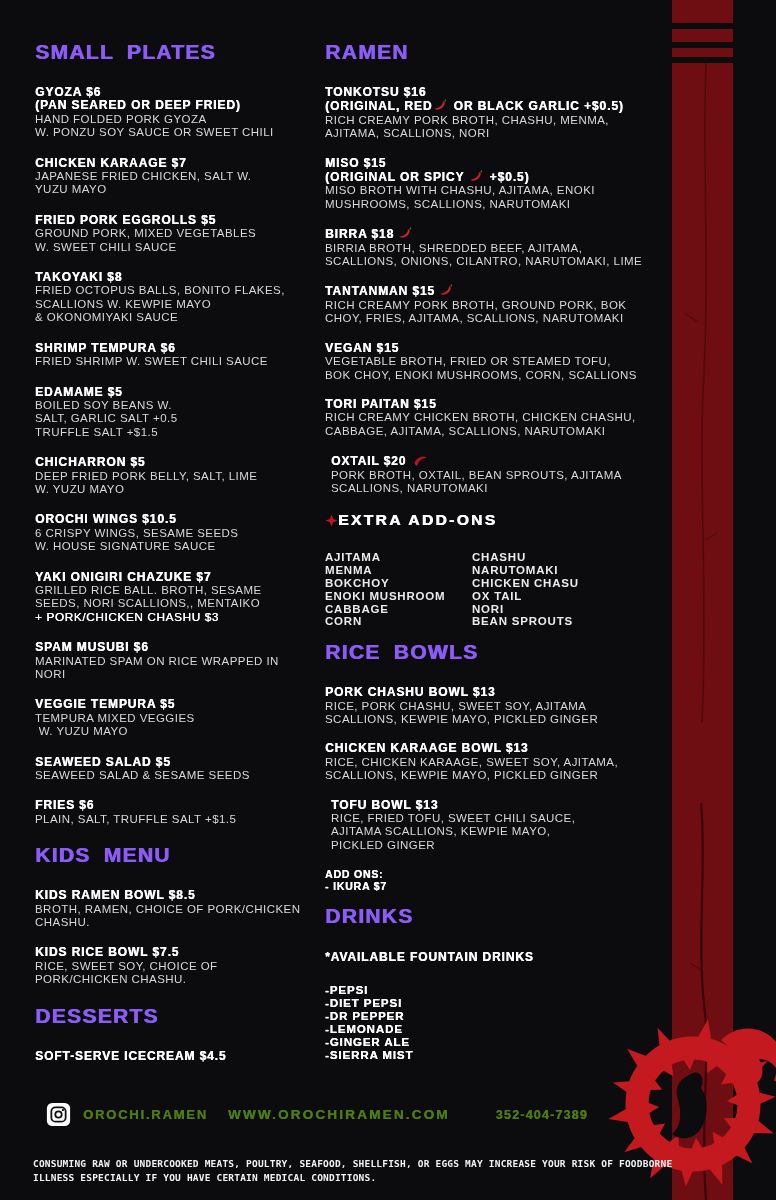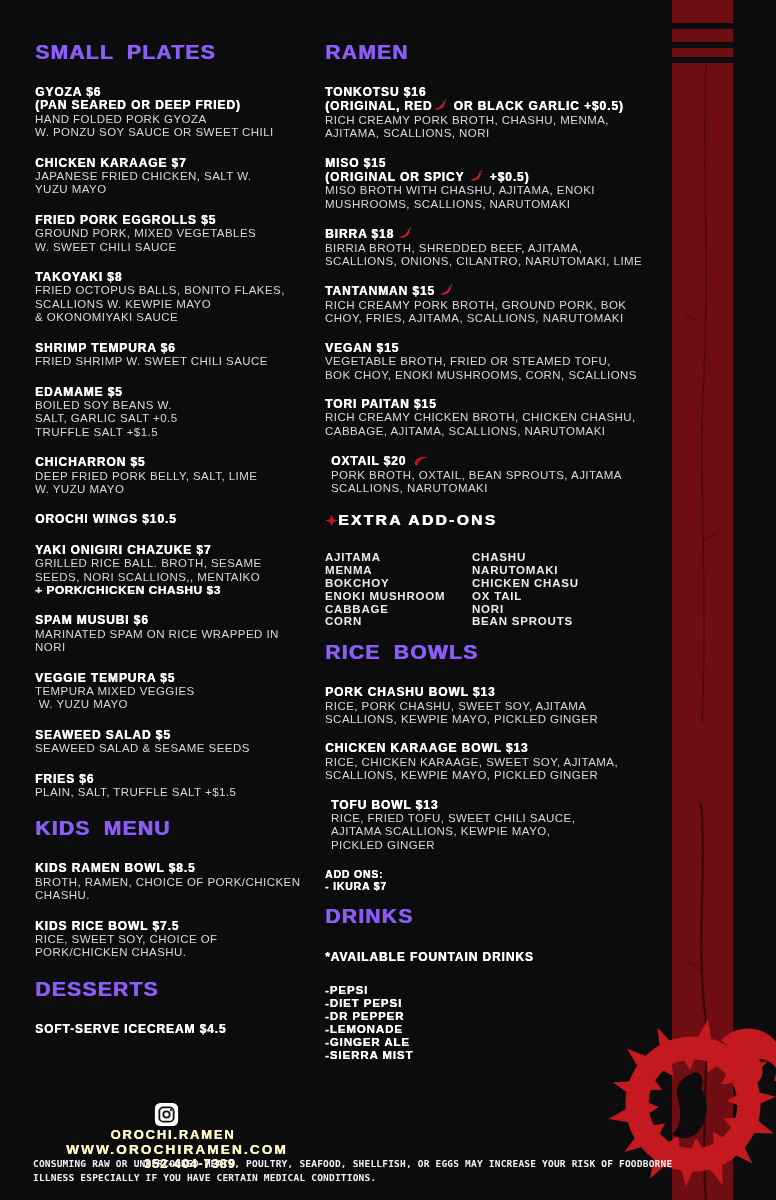"6 CRISPY WINGS, SESAME SEEDS" div.mi-desc { html: none -> <div>6 CRISPY WINGS, SESAME SEEDS W. HOUSE SIGNATURE SAUCE</div> }
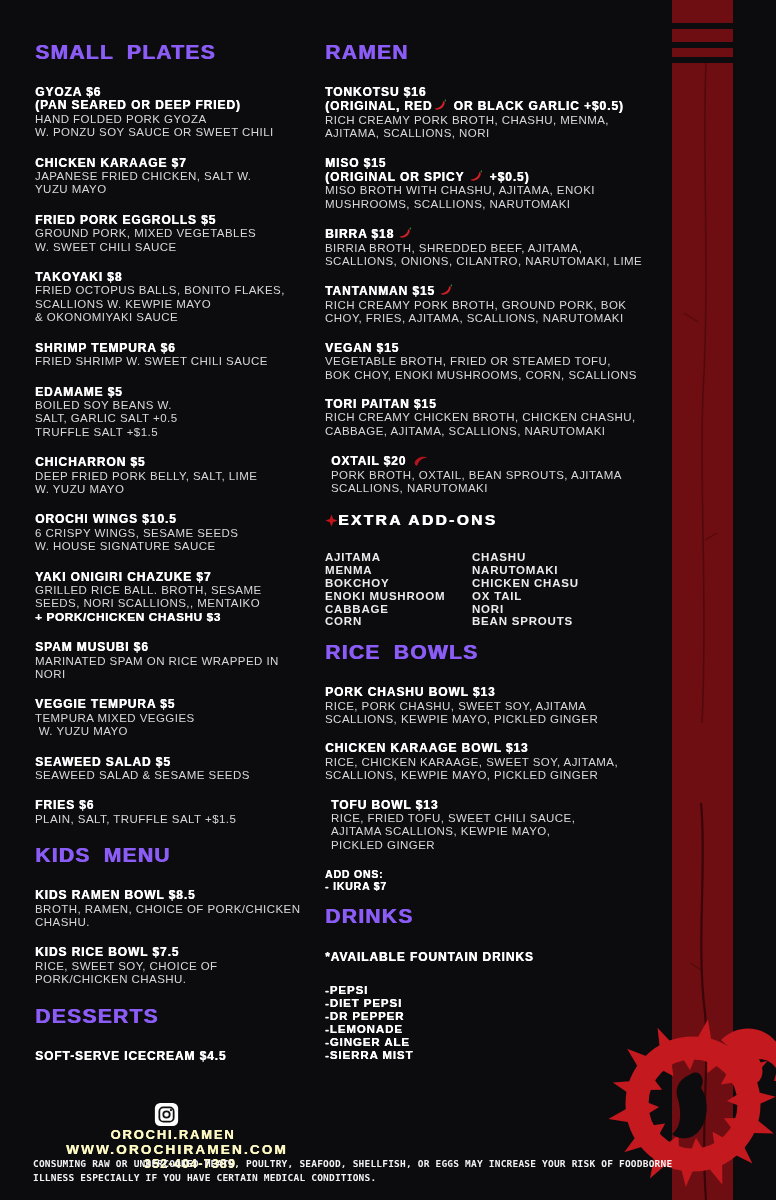"+ PORK/CHICKEN CHASHU $3" .mi-extra { font-weight: 700 -> 400 }
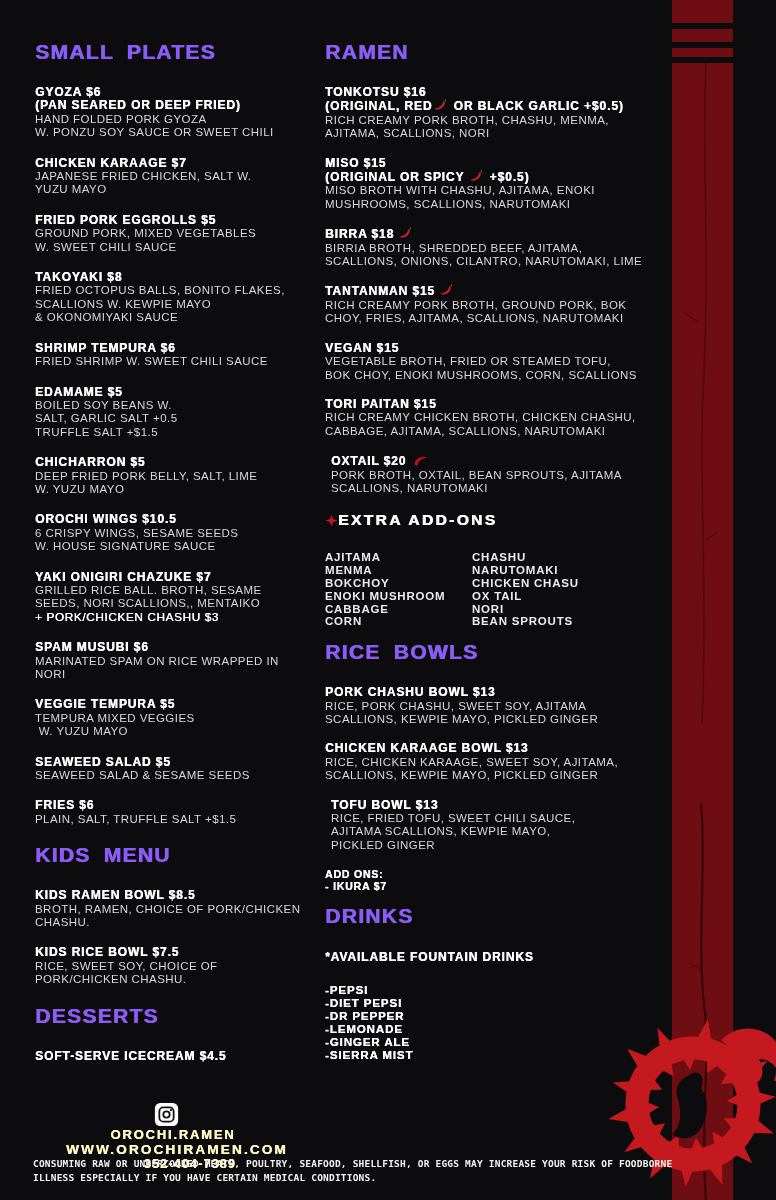"OROCHI.RAMEN" .footer { color: #fef9c3 -> #4d7c0f; flex-direction: column -> none }
